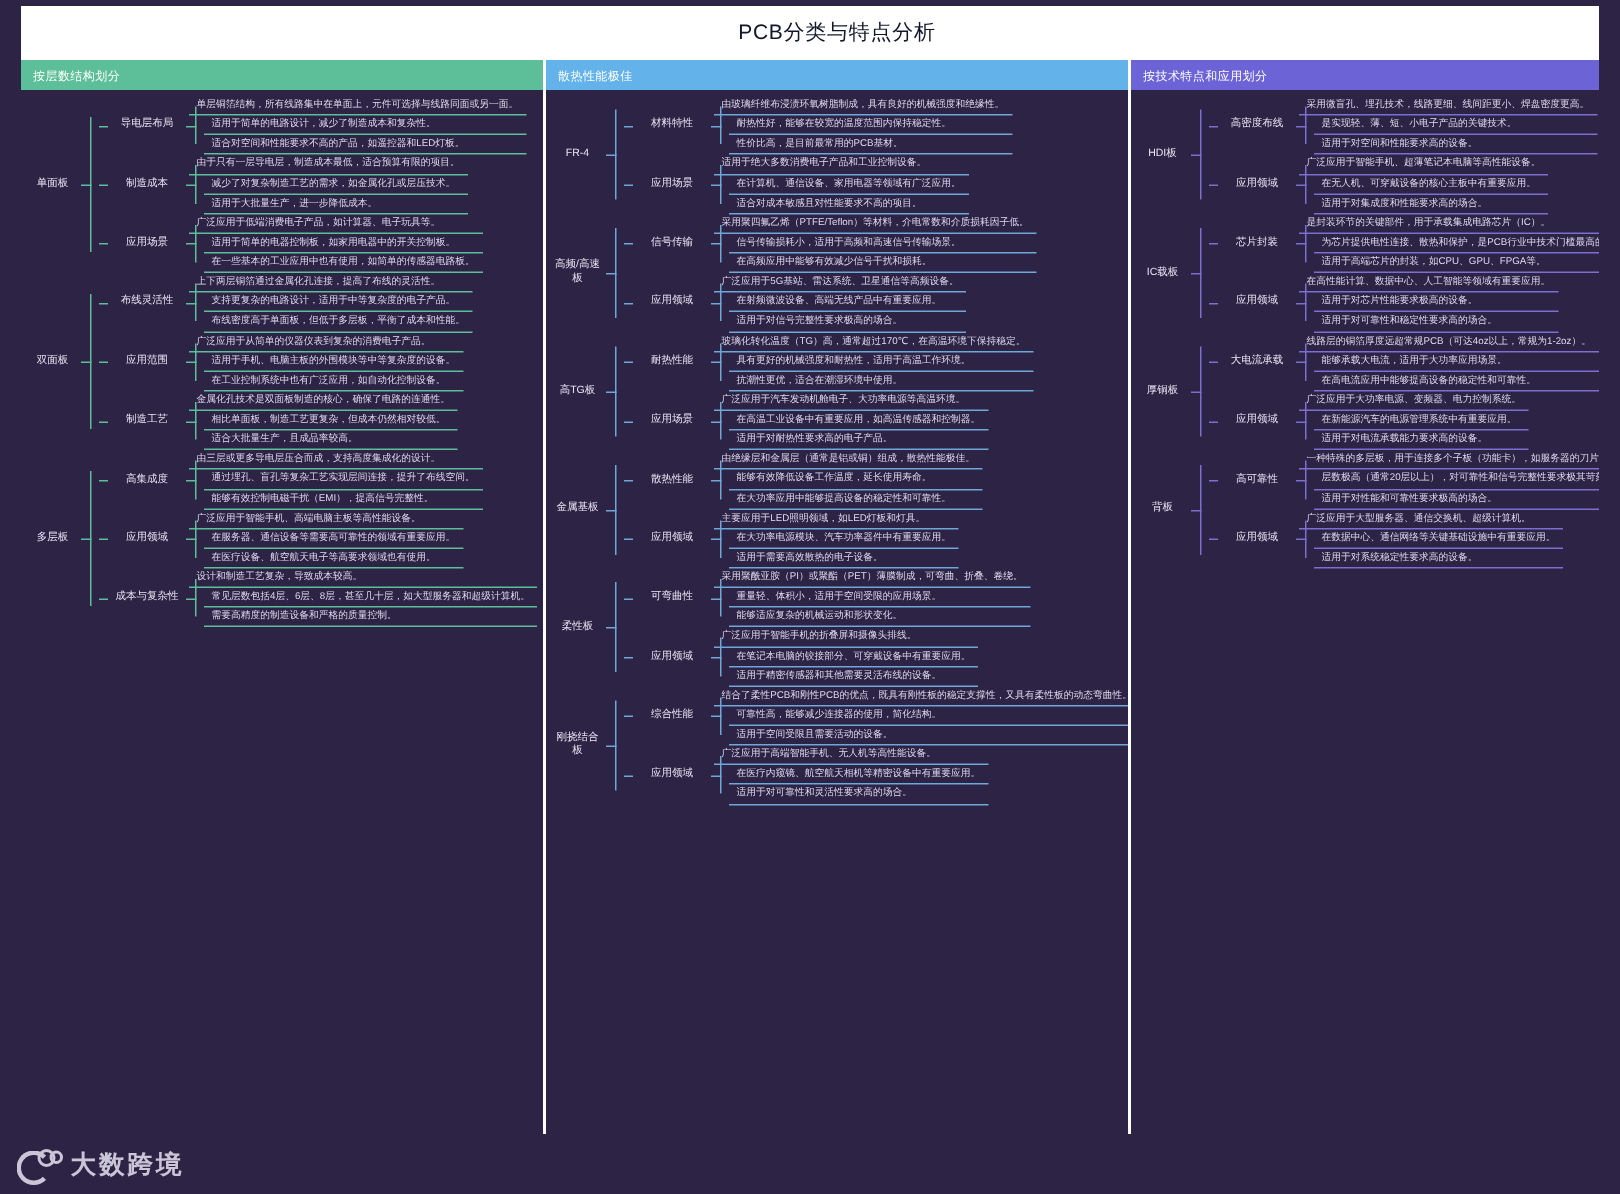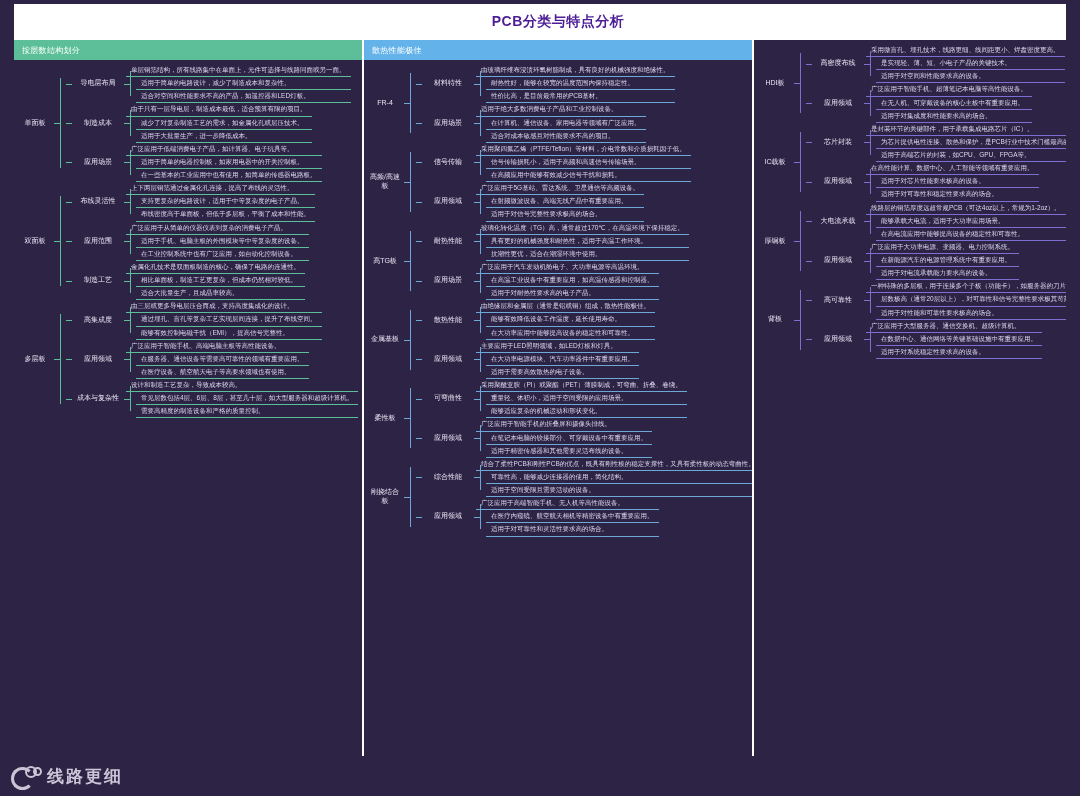"PCB分类与特点分析" .title-bar .title { color: #4c1d95 -> #0f172a; font-weight: bold -> normal }
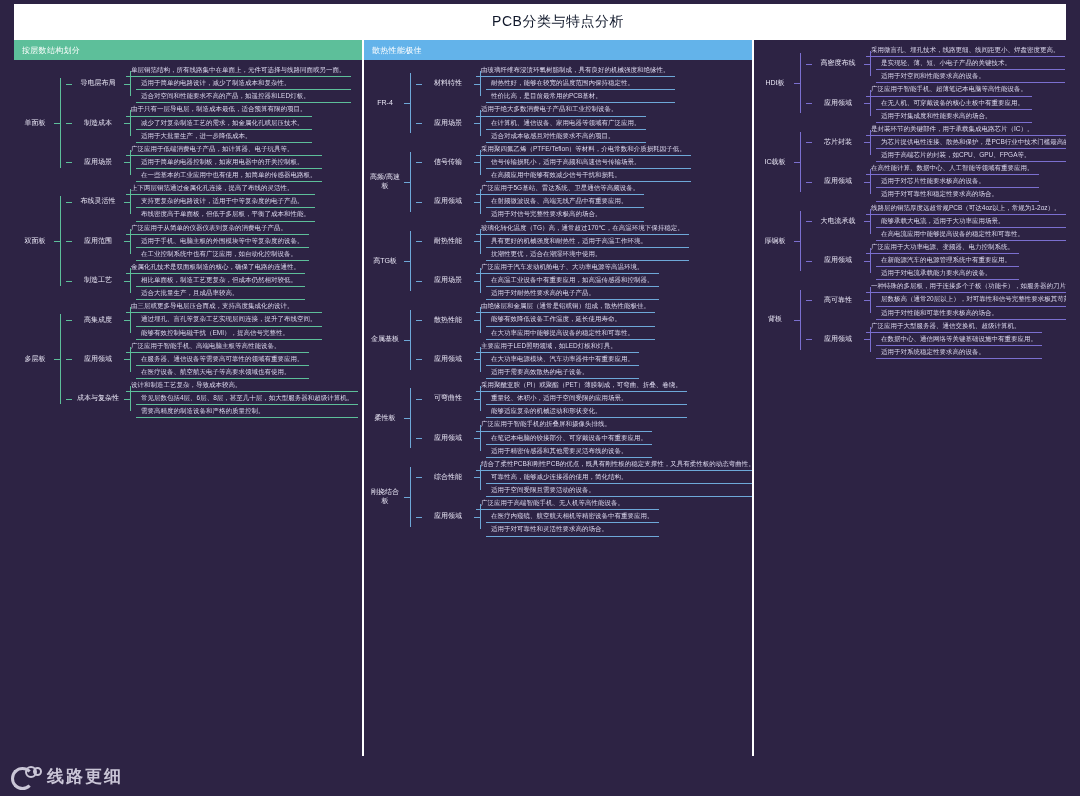"按技术特点和应用划分" div.col-head { html: none -> <div>按技术特点和应用划分</div> }
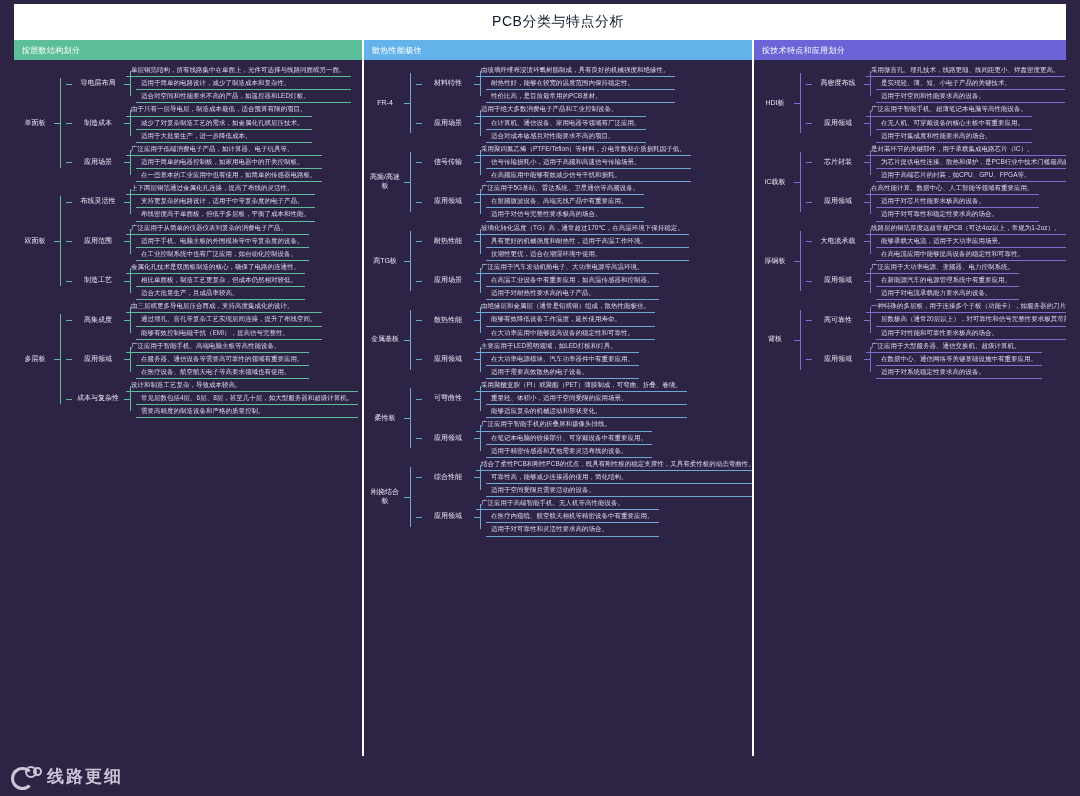"线路更细" div.wm-text { text: 线路更细 -> 大数跨境 }
